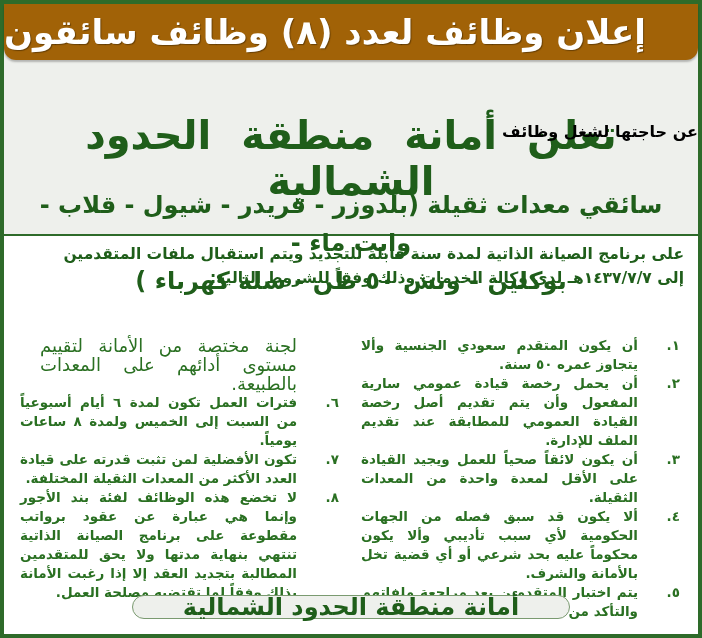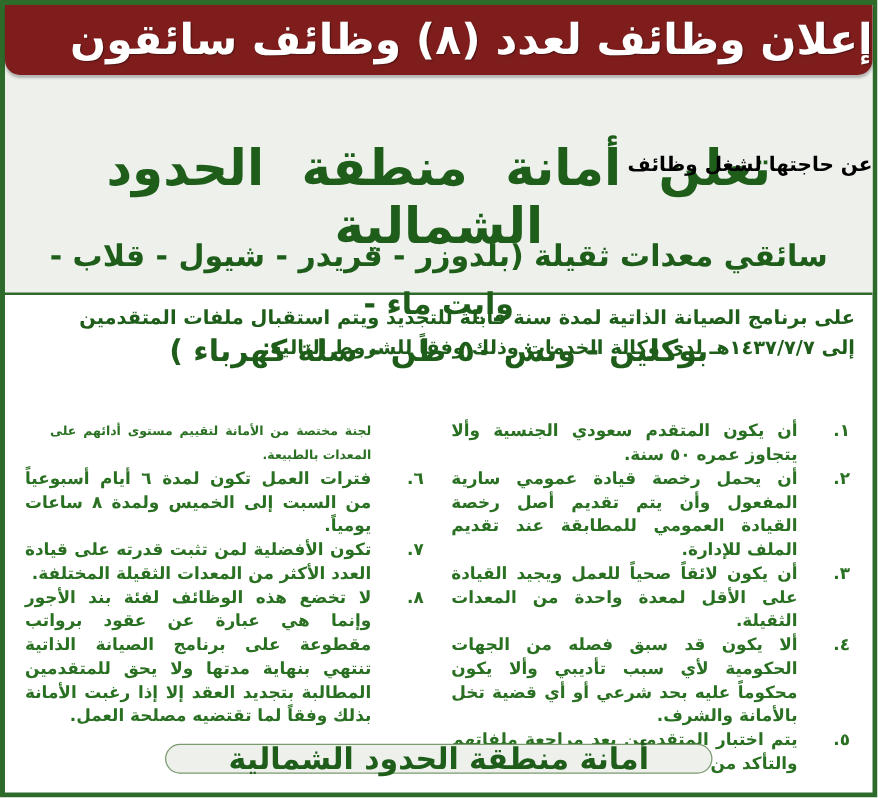"إعلان وظائف لعدد (٨) وظائف" .banner { background: #7f1d1d -> #a16207; justify-content: flex-start -> flex-end }
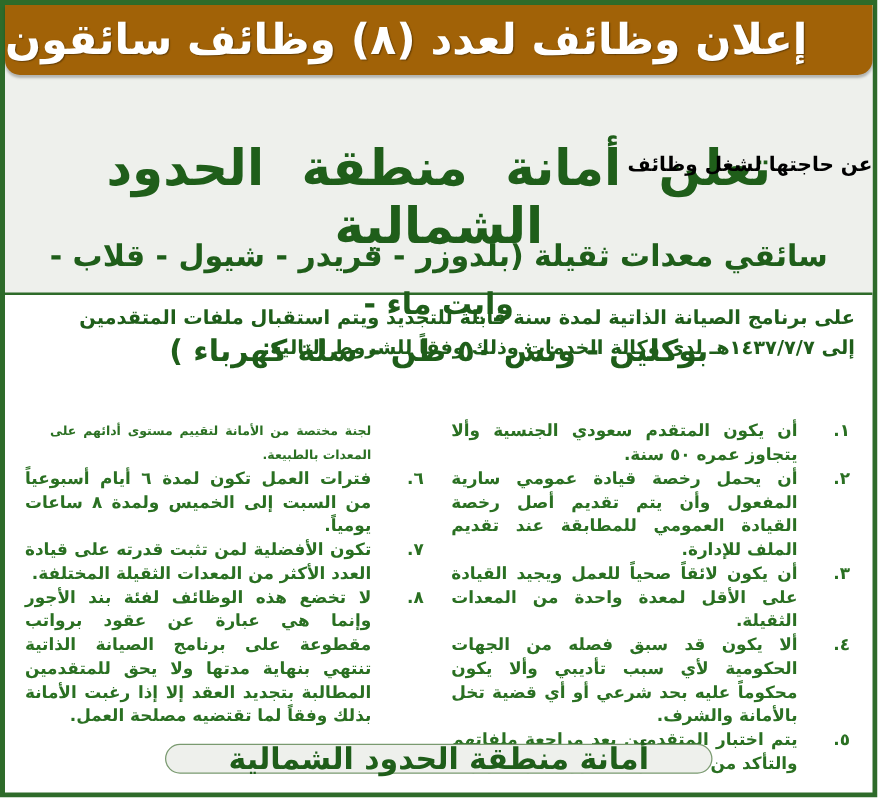"لجنة مختصة من الأمانة لتقييم" .cont { font-size: 10px -> 18px; font-weight: bold -> normal }
